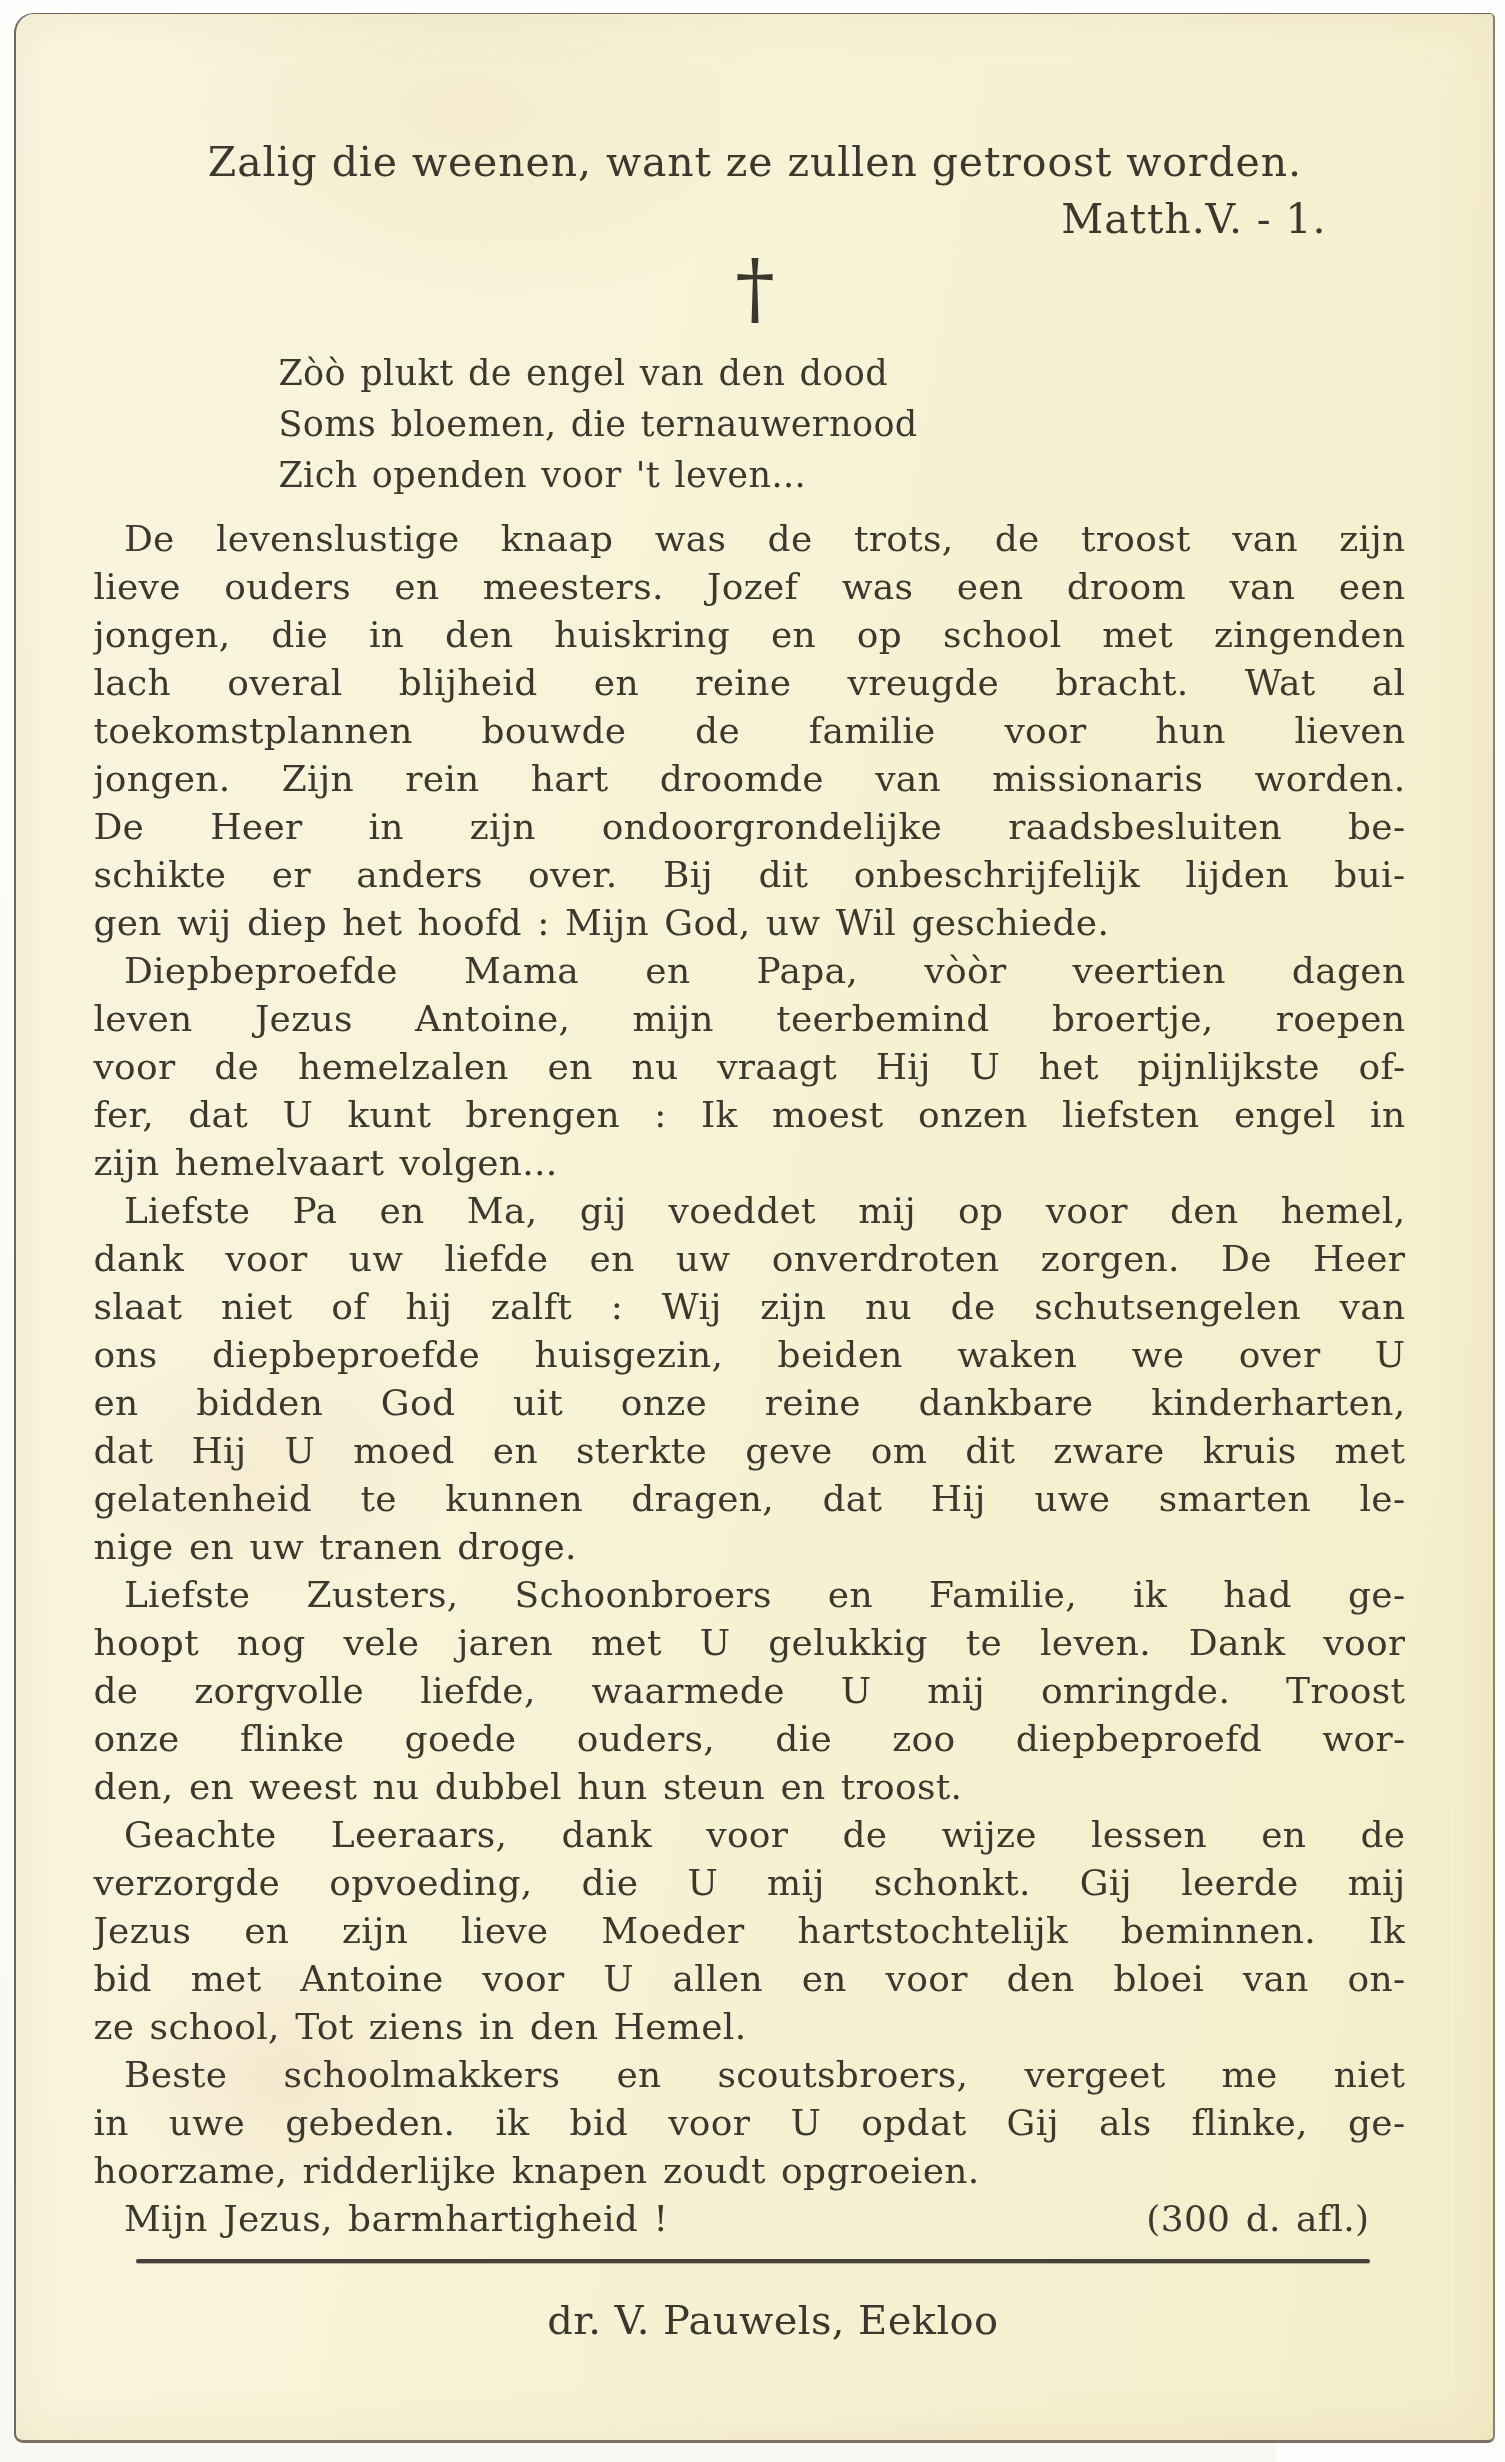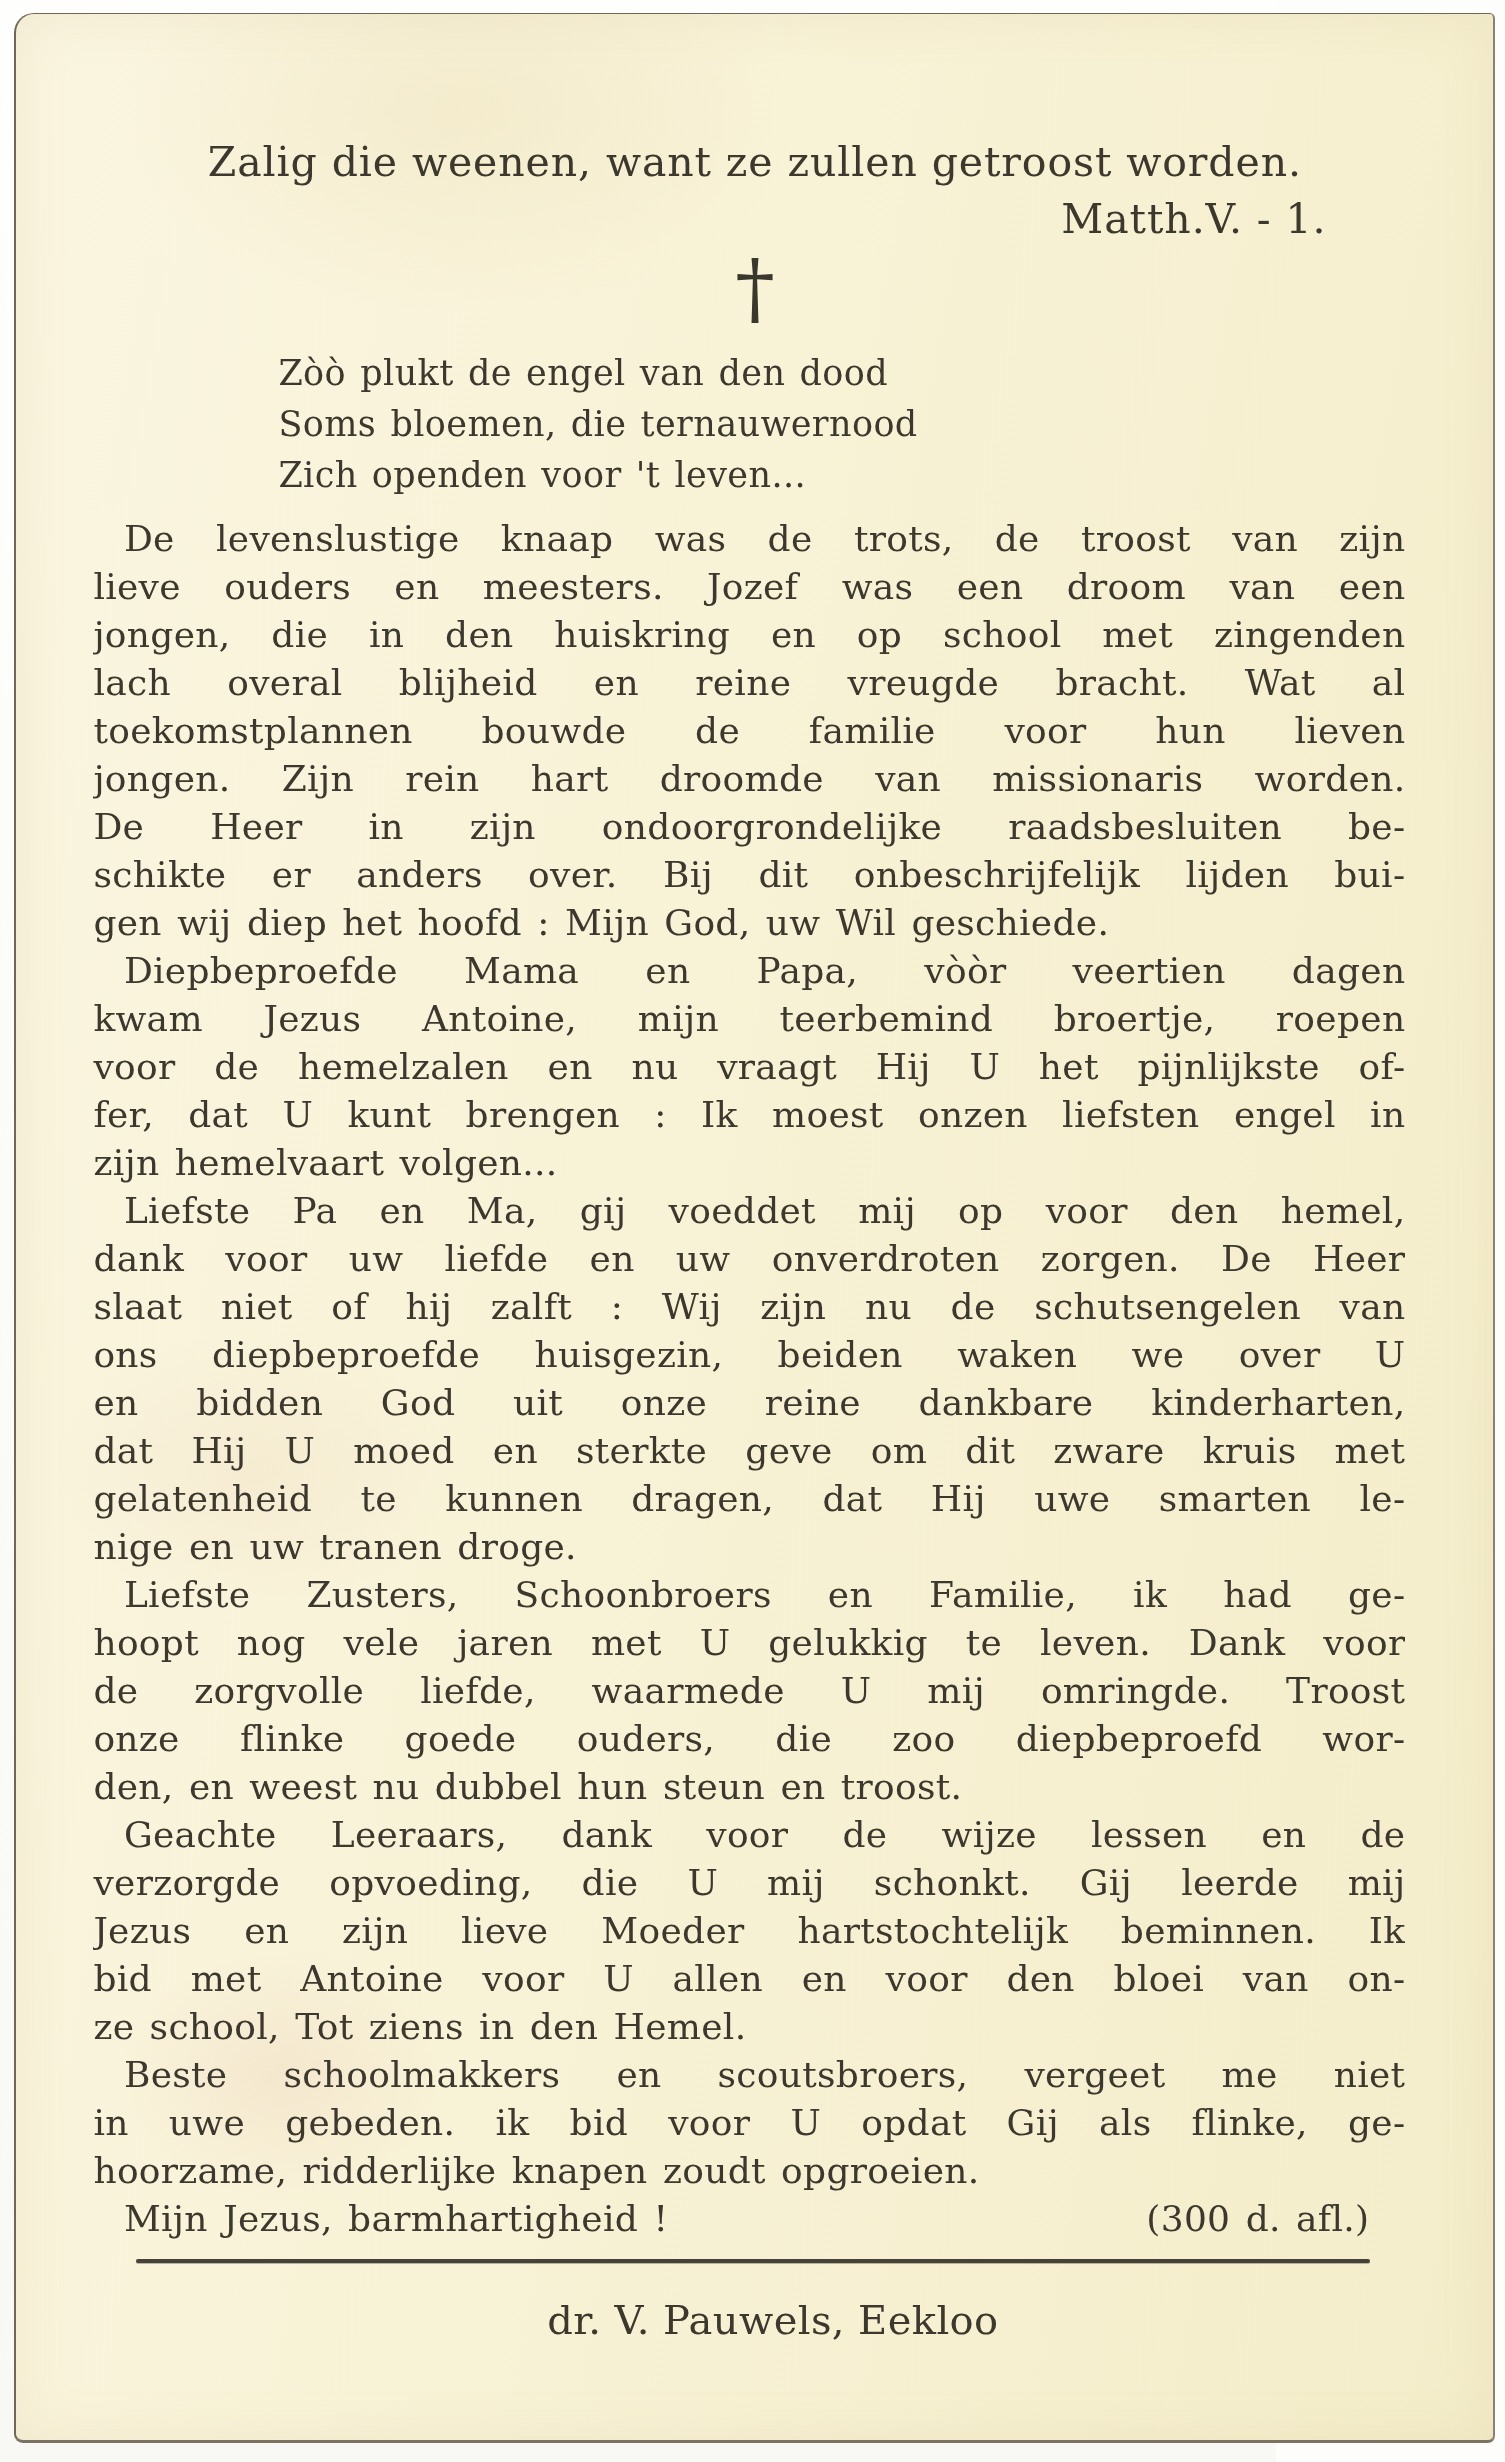"kwam Jezus Antoine, mijn teerbemind" div.line { text: kwam -> leven }
